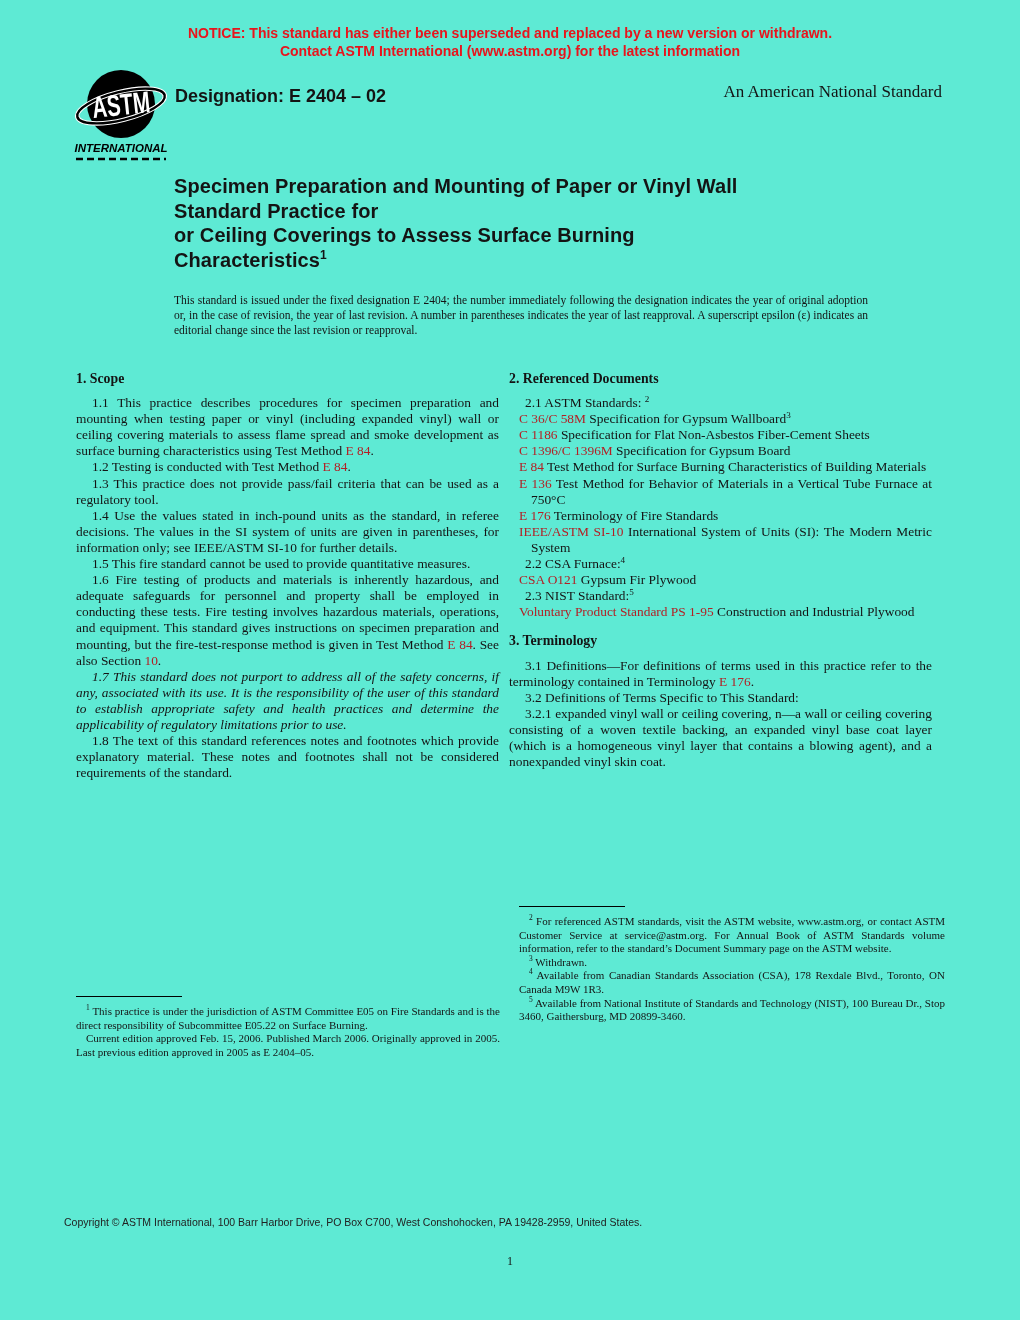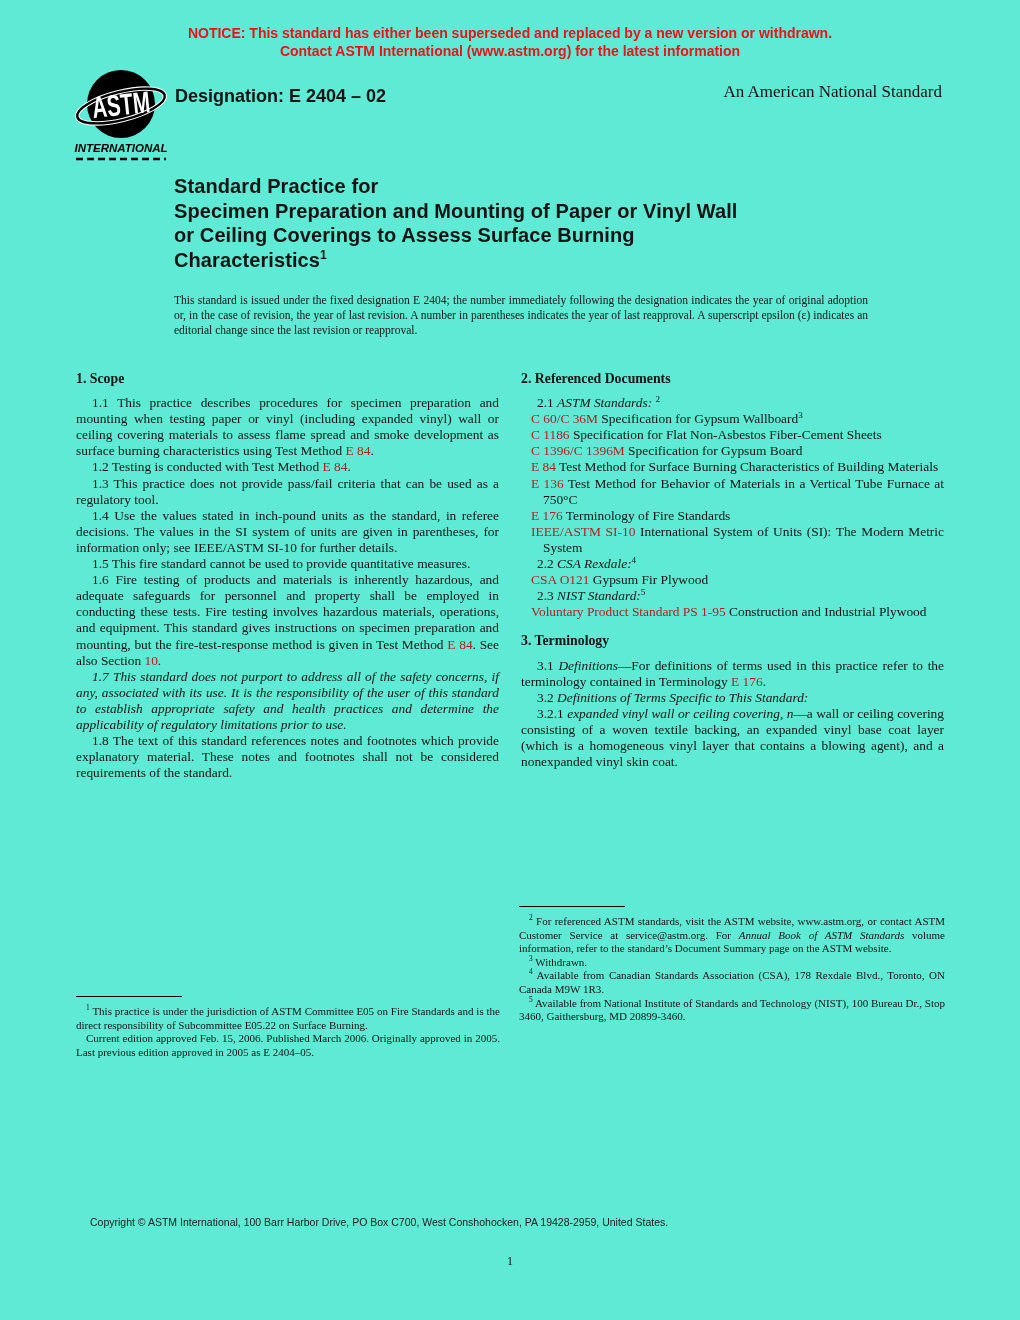"Standard Practice for" div { order: before "Specimen Preparation and Mounting of" -> after "Specimen Preparation and Mounting of" }
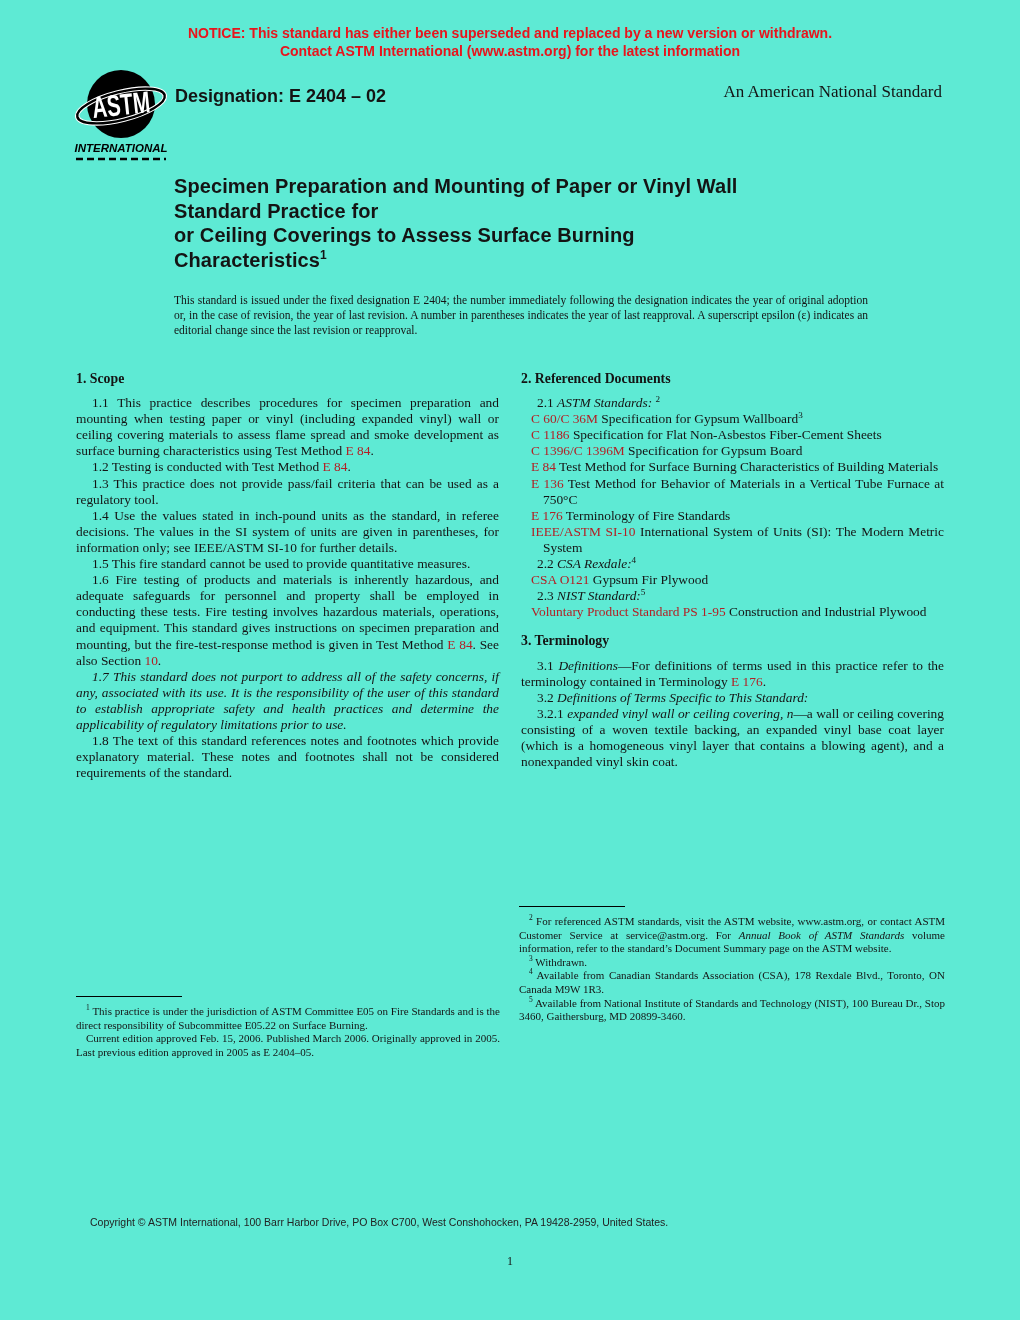"1. Scope" .cols { gap: 22px -> 10px }
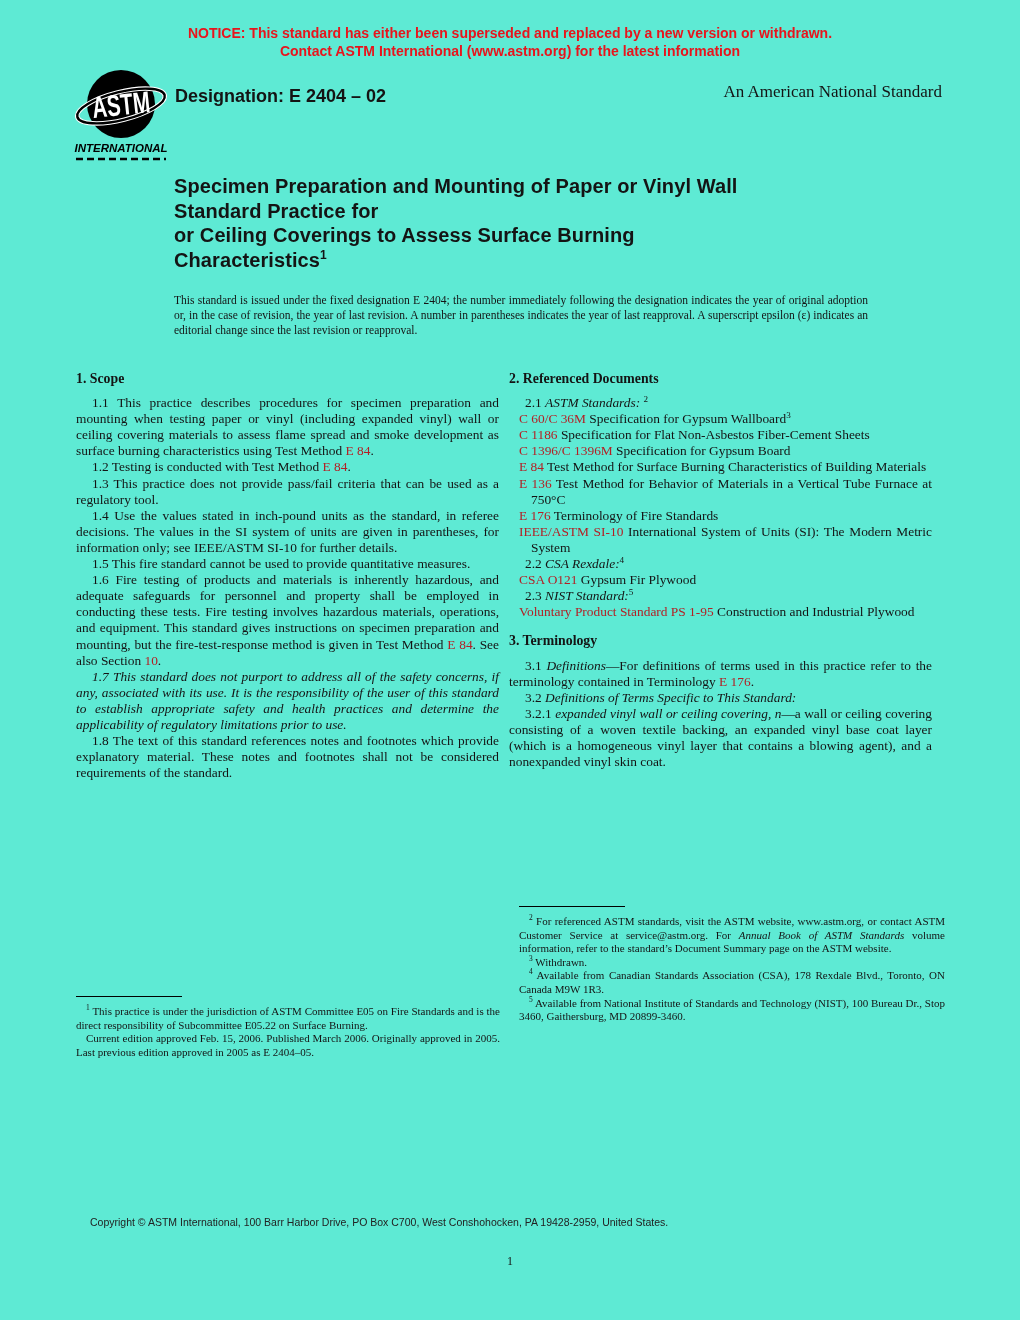"ASTM Standards:" .i { font-style: italic -> none }
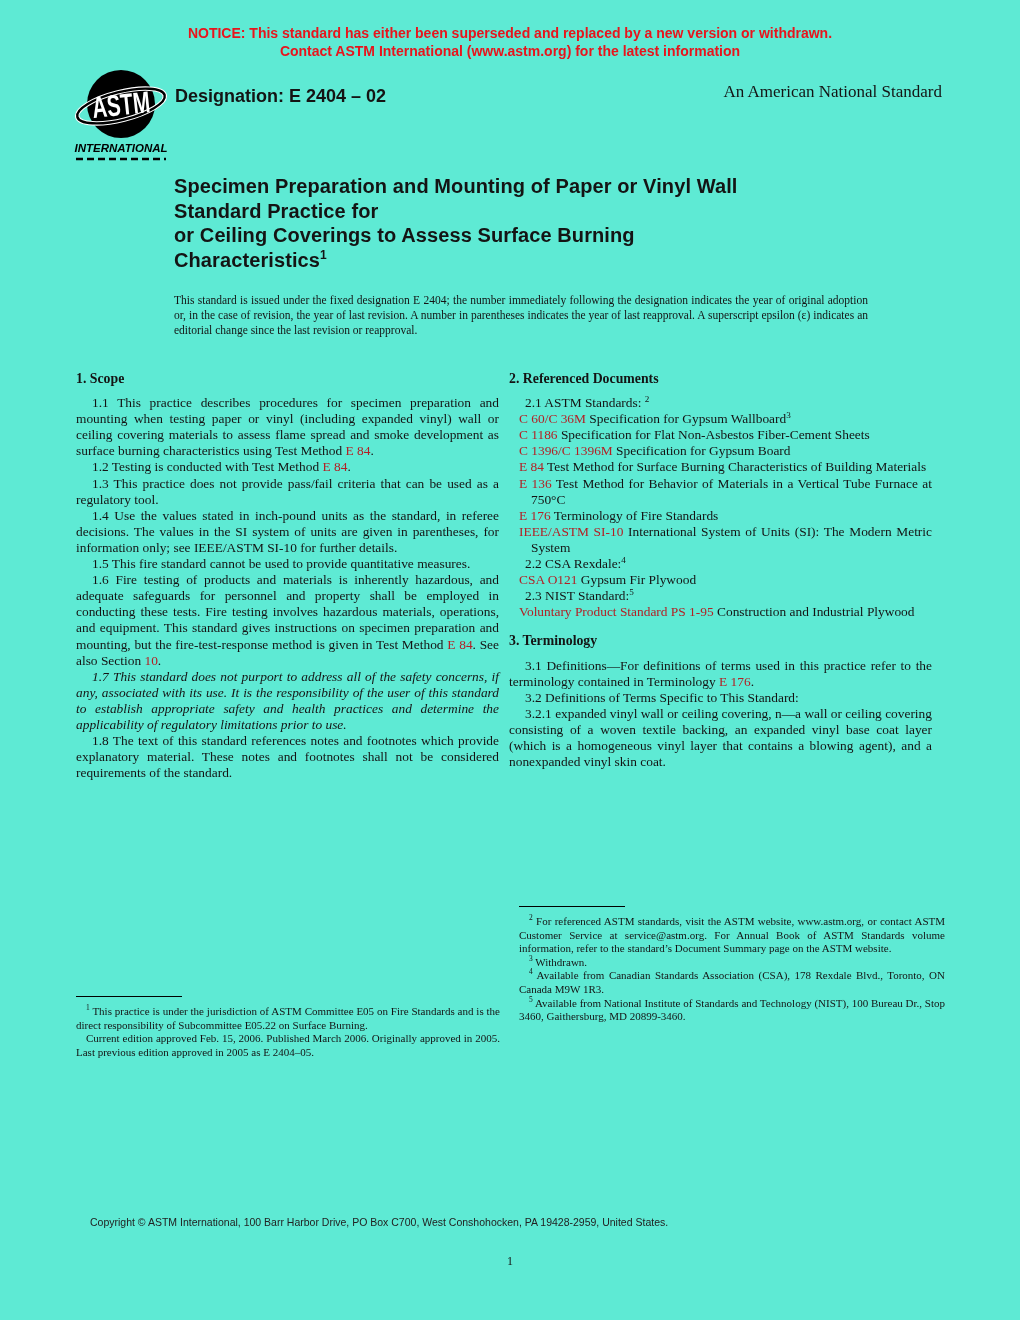"C 60/C 36M" span.red { text: 60/C 36M -> 36/C 58M }
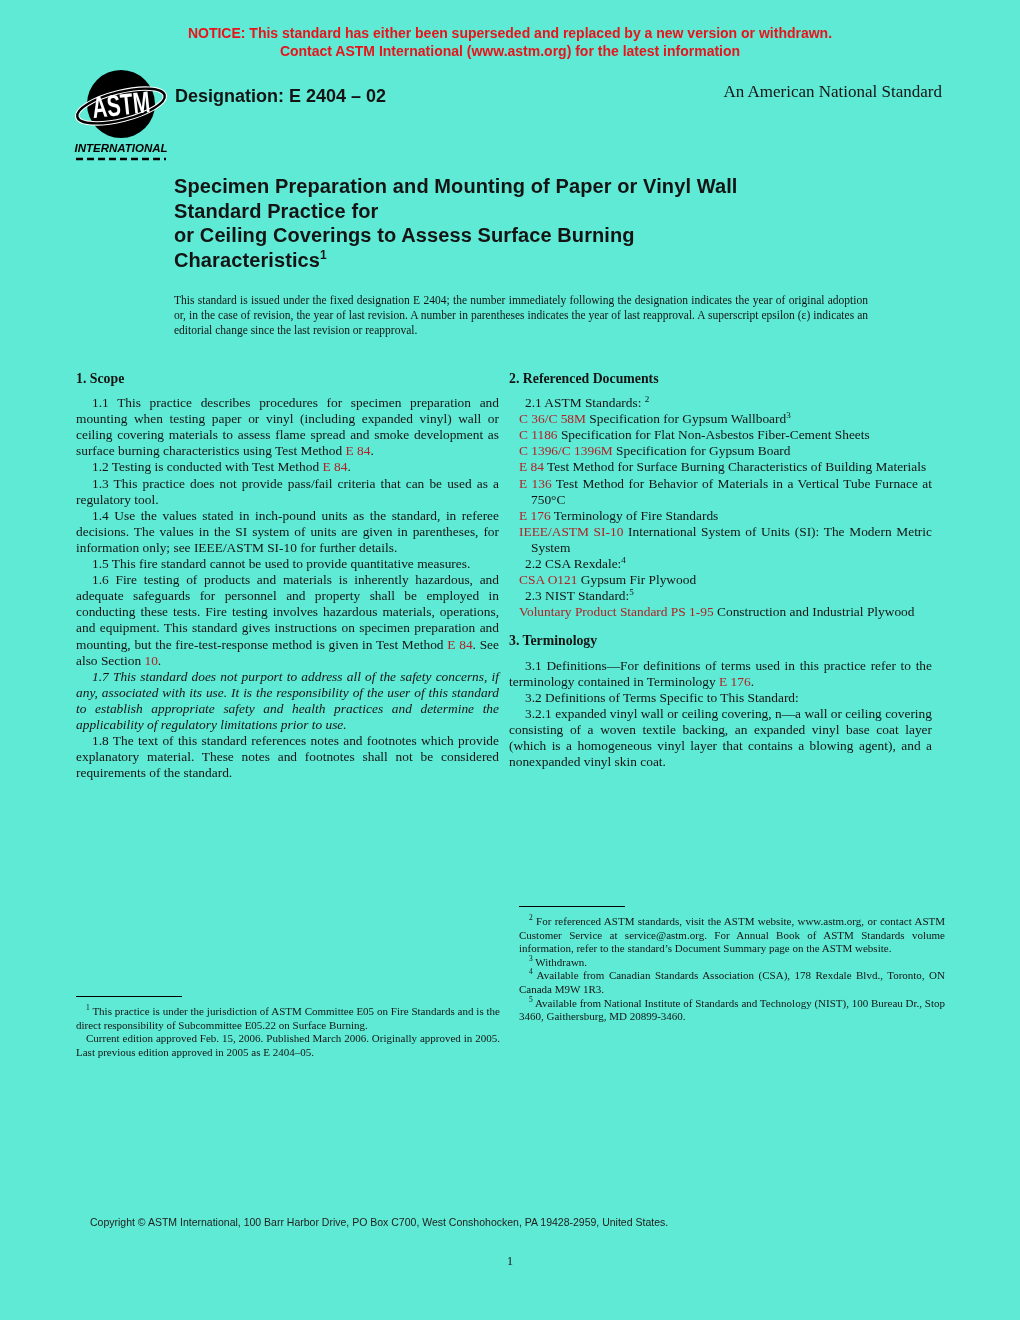"CSA Rexdale:" span.i { text: Rexdale -> Furnace }
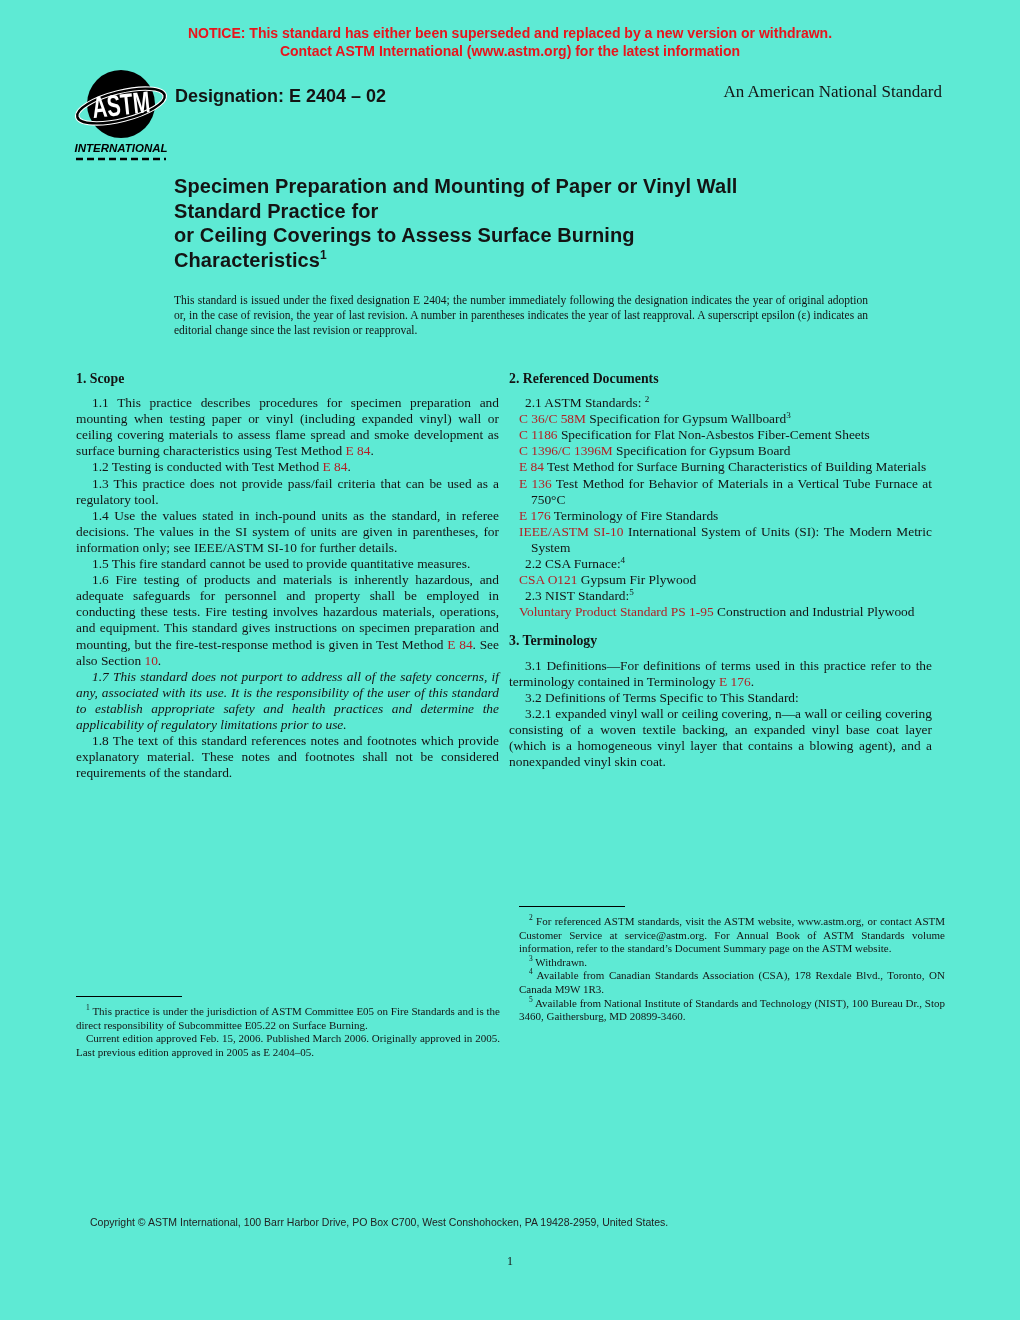"Copyright © ASTM International, 100" .copyright { left: 90px -> 64px }
